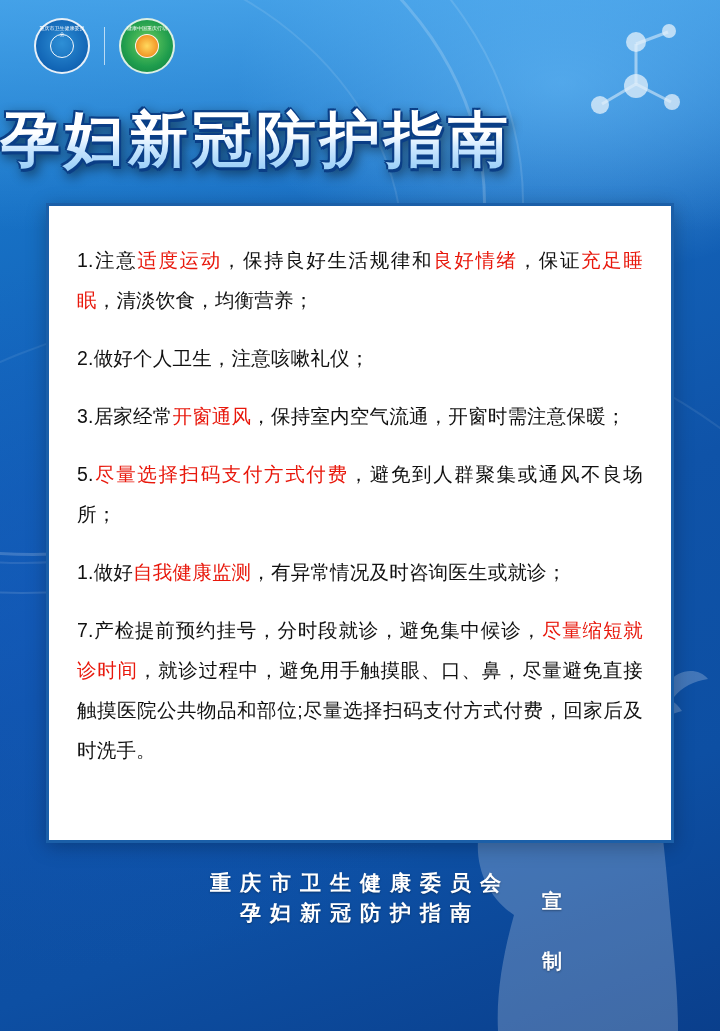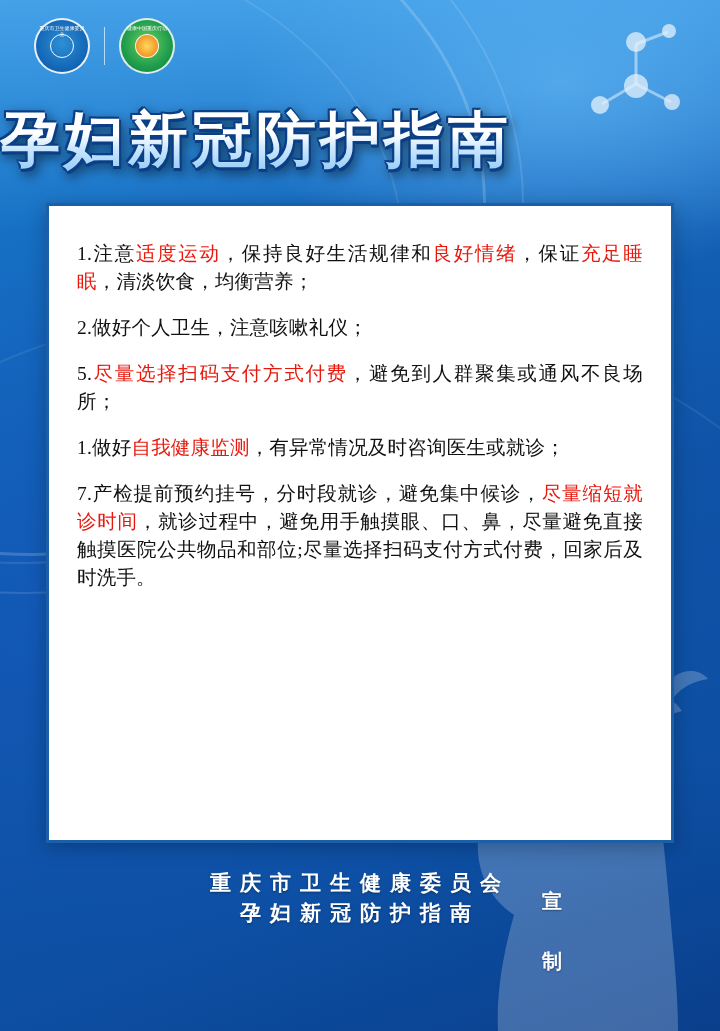"1.注意适度运动，保持良好生活规律和良好情绪，保证充足睡眠，清淡饮食，均衡营养；" .item { font-family: Liberation Serif, serif -> Liberation Sans, sans-serif; line-height: 28px -> 40px }
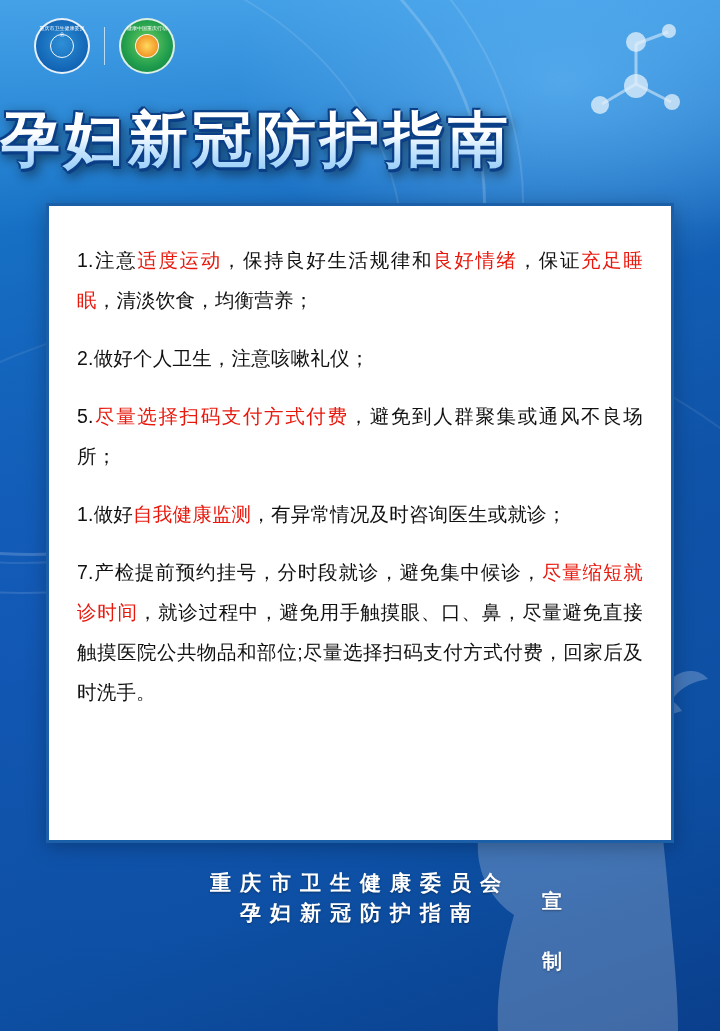"3.居家经常开窗通风，保持室内空气流通，开窗时需注意保暖；" div.item { html: none -> <div><span>3.居家经常</span><span>开窗通风</span><span>，保持室内空气流通，开窗时需注意保暖；</span></div> }
